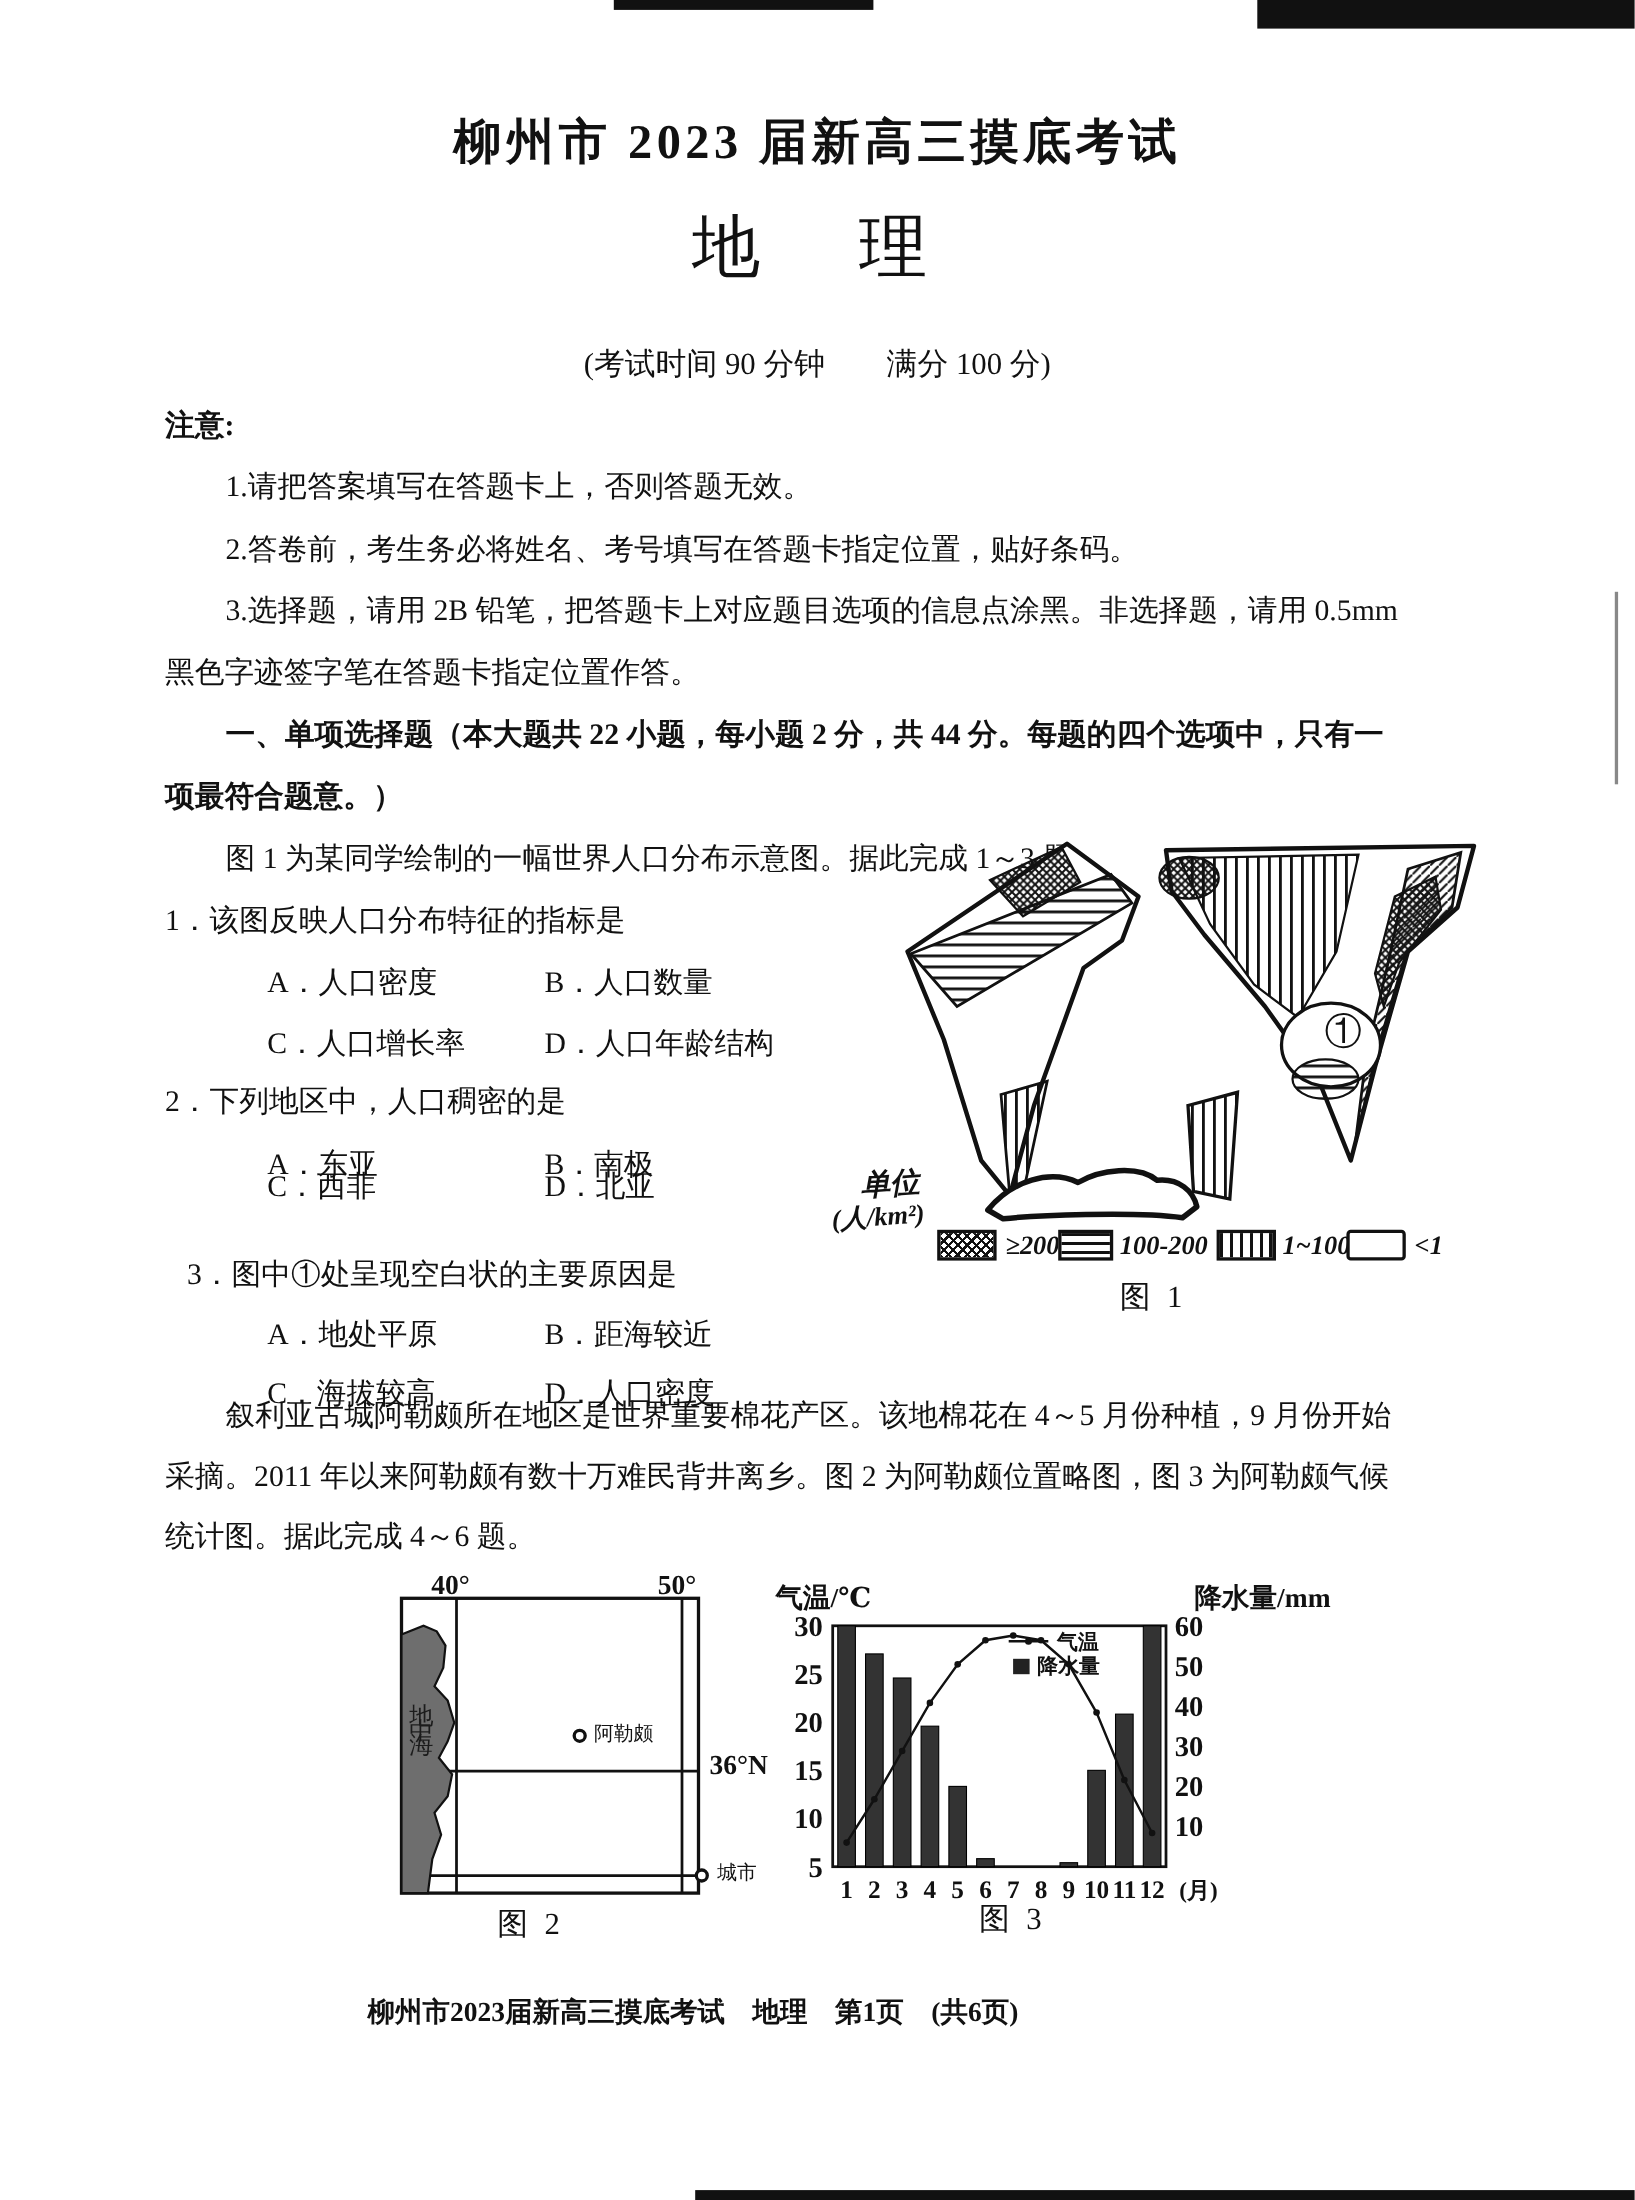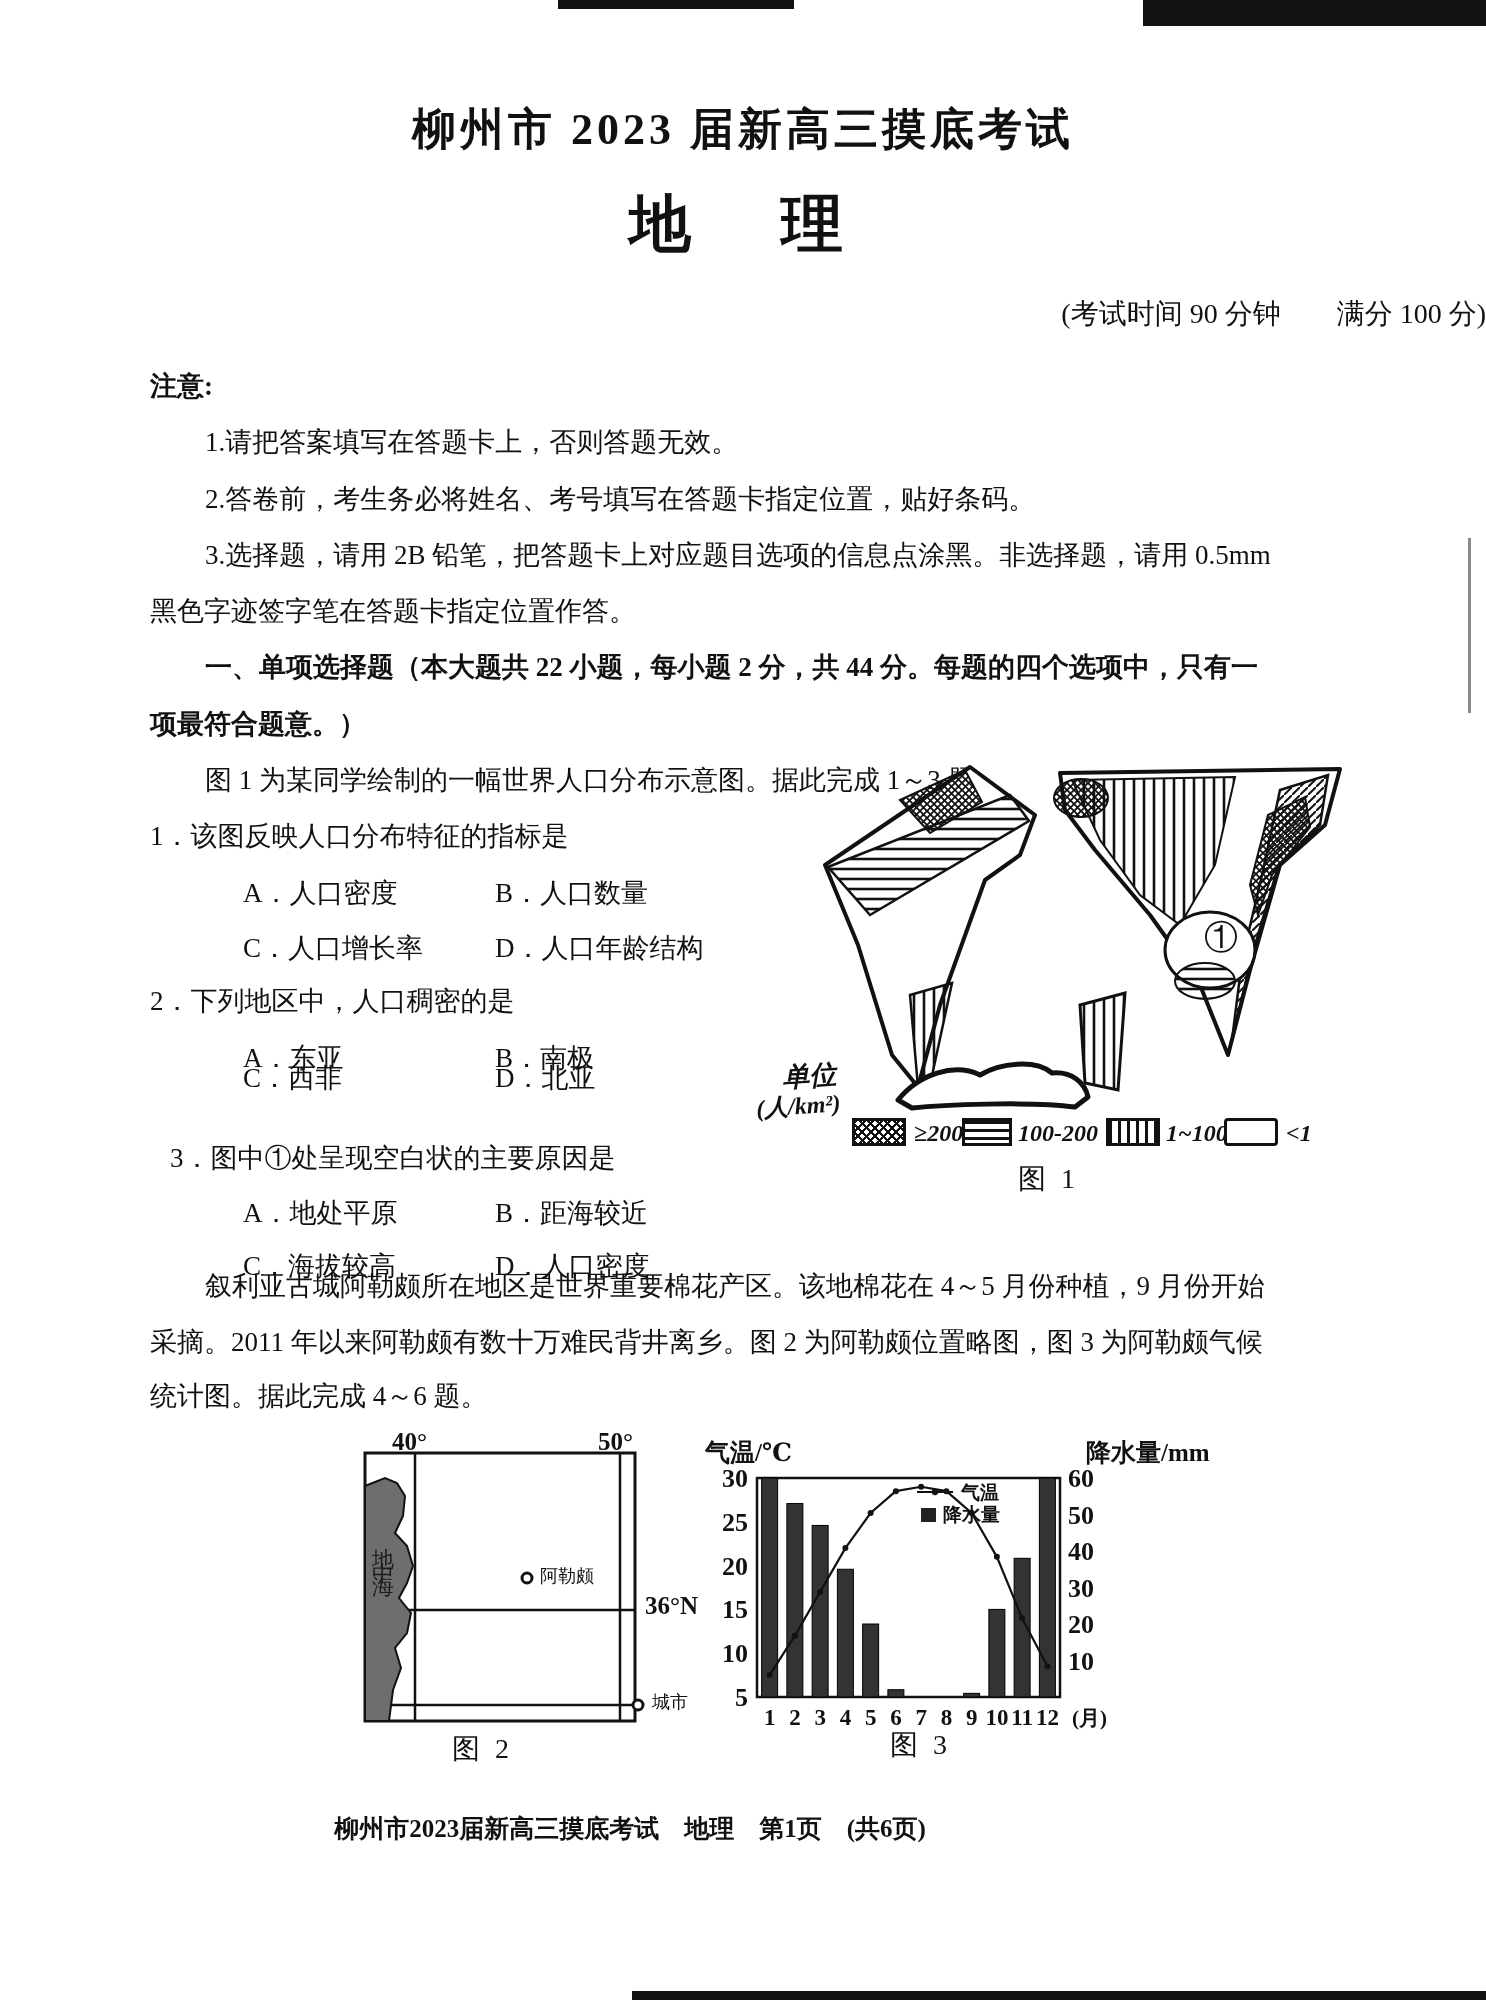"地 理" .subject { font-weight: bold -> normal }
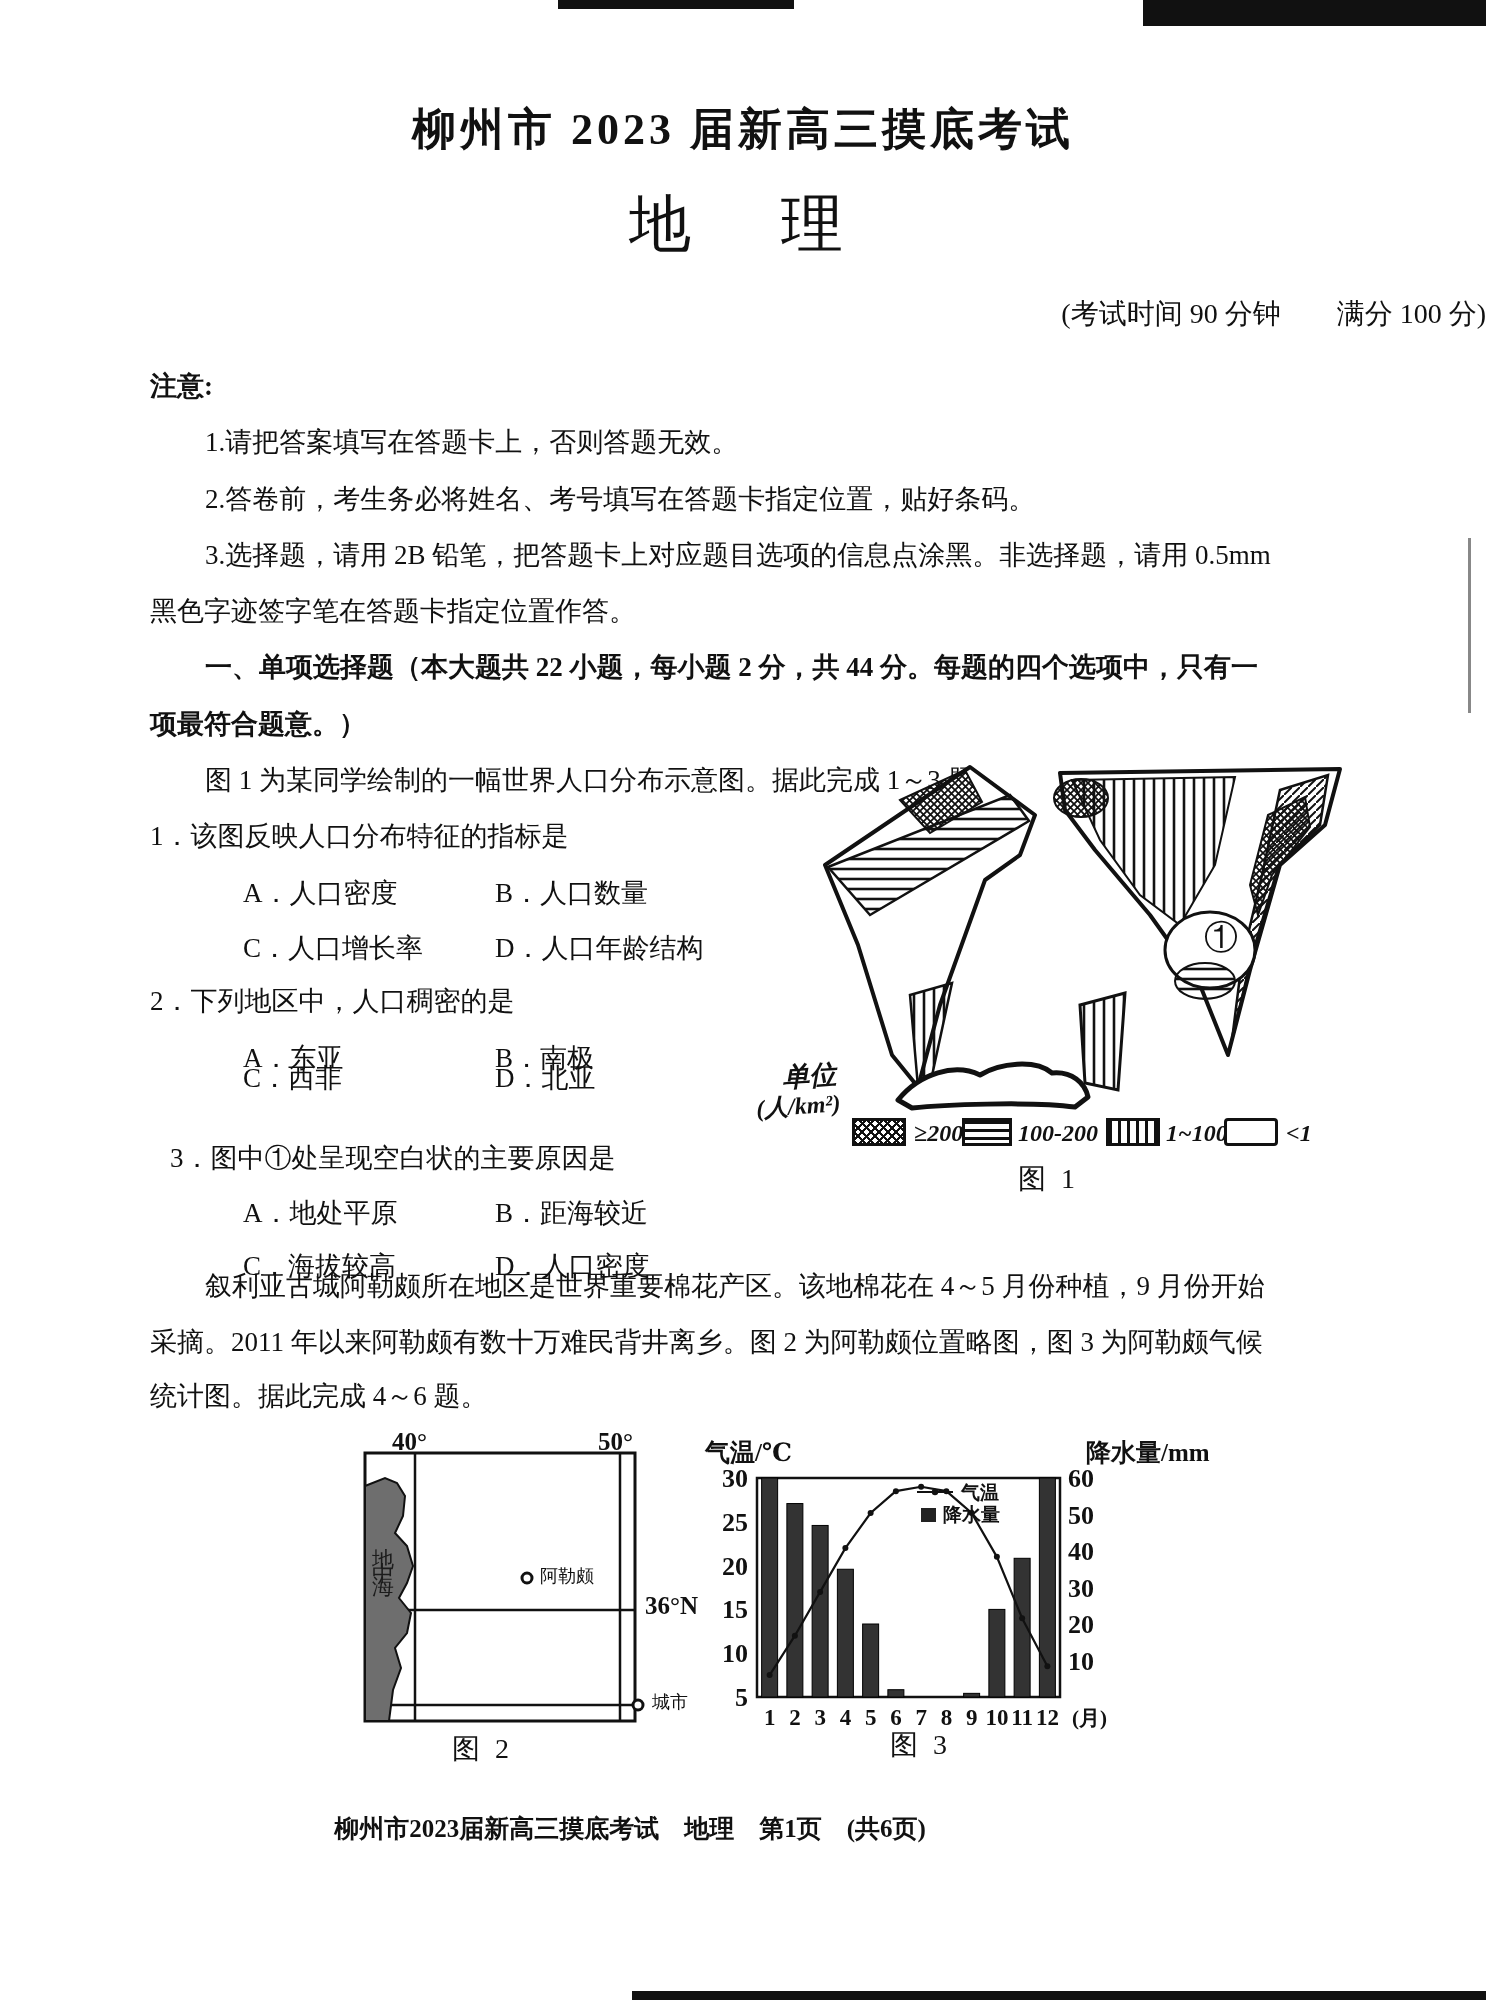"(考试时间 90 分钟 满分 100" div.abs { text-align: right -> none; top: 295px -> 312px }
